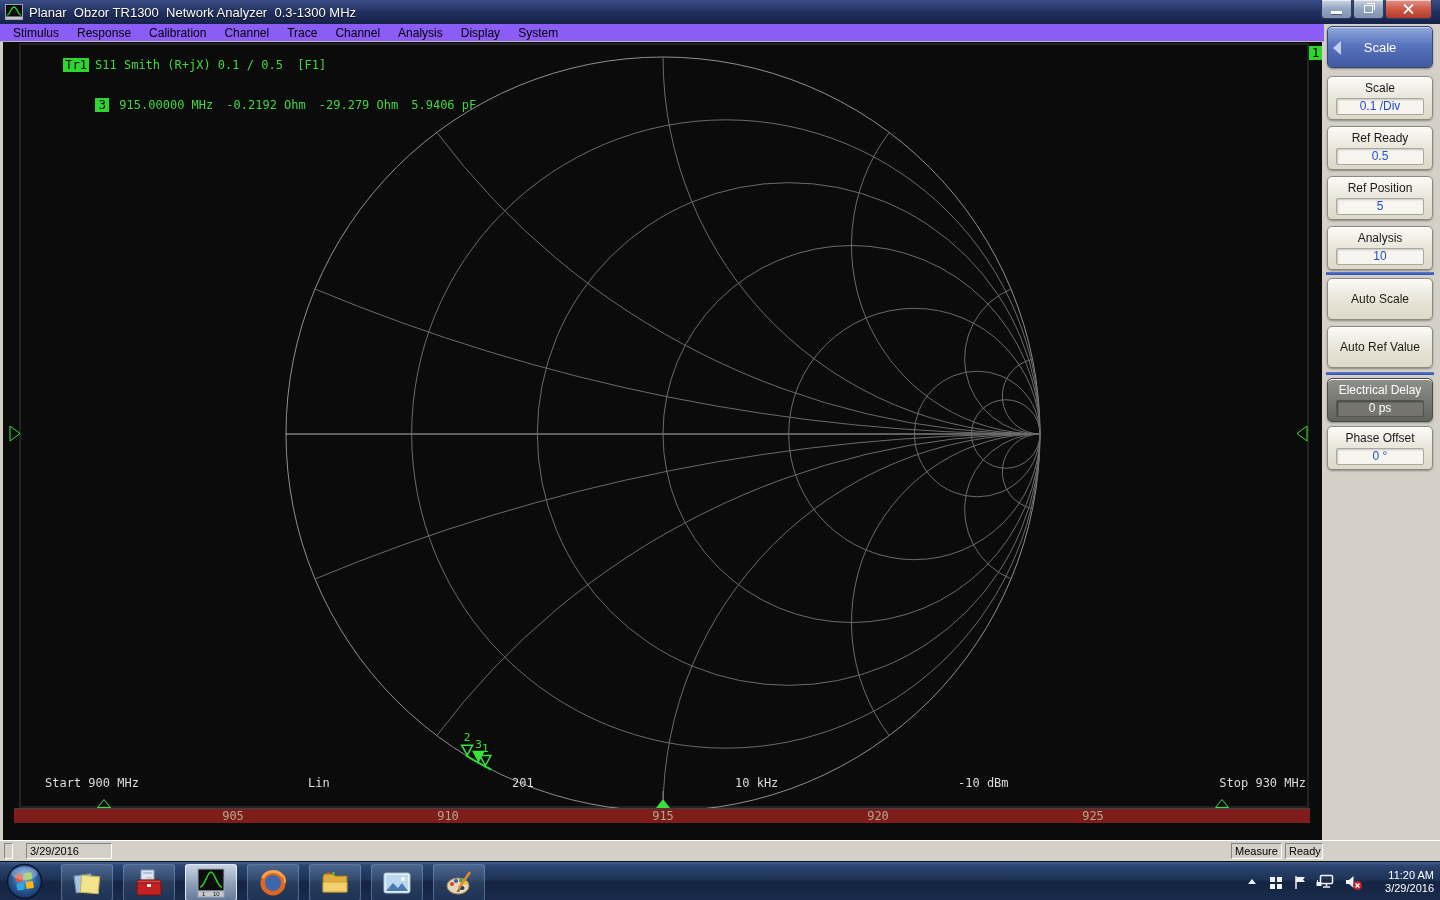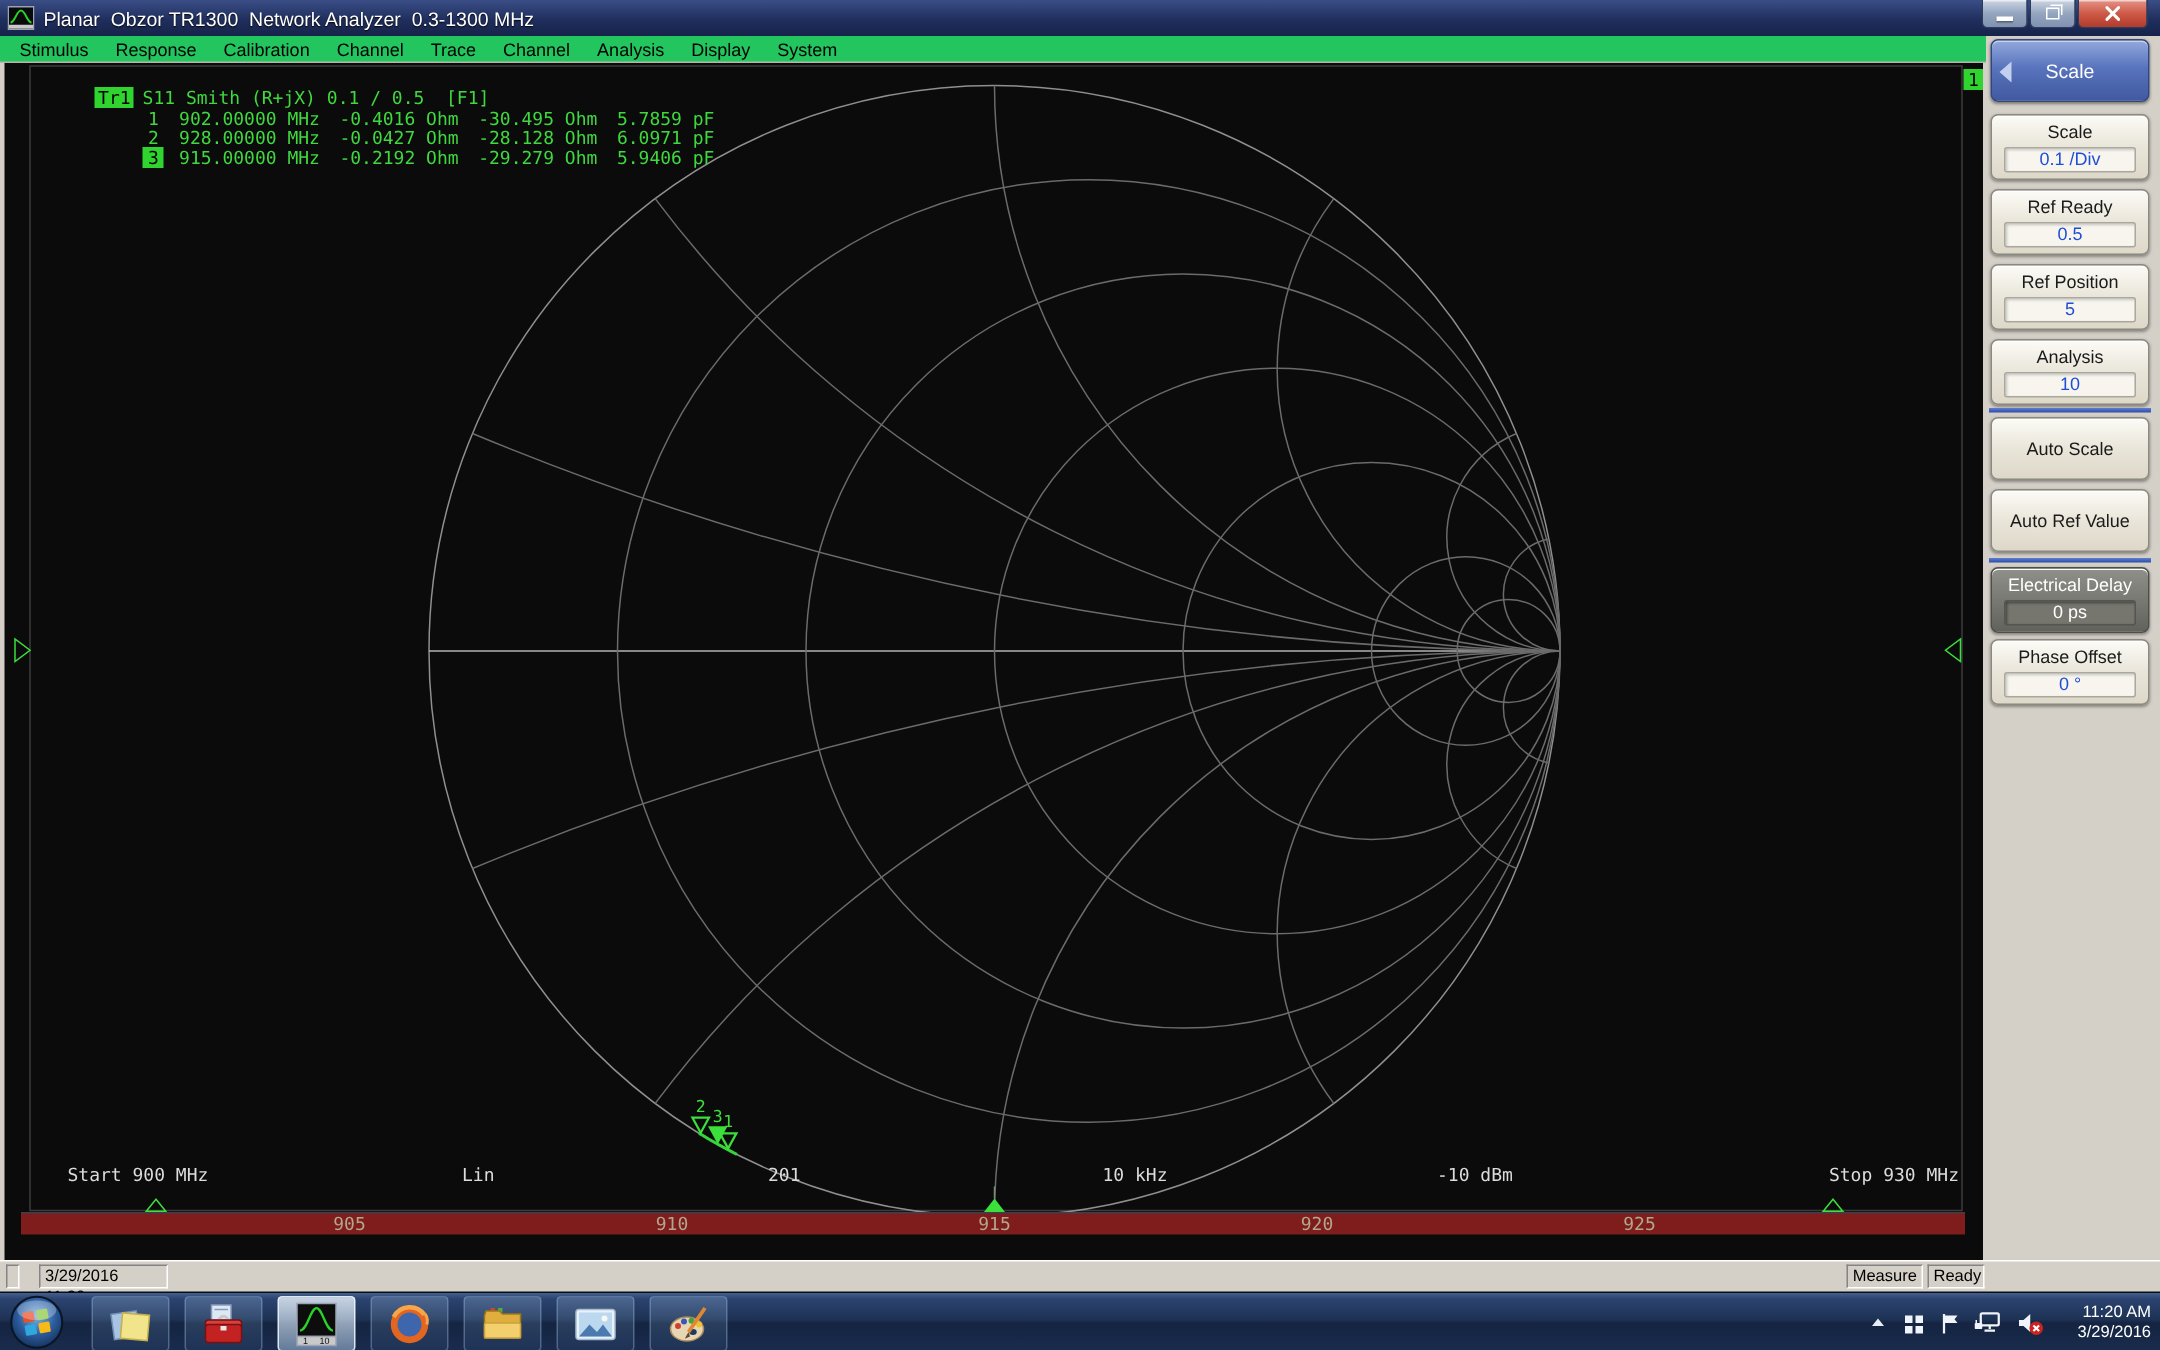"Stimulus" #menubar { background: #22c55e -> #8b5cf6 }
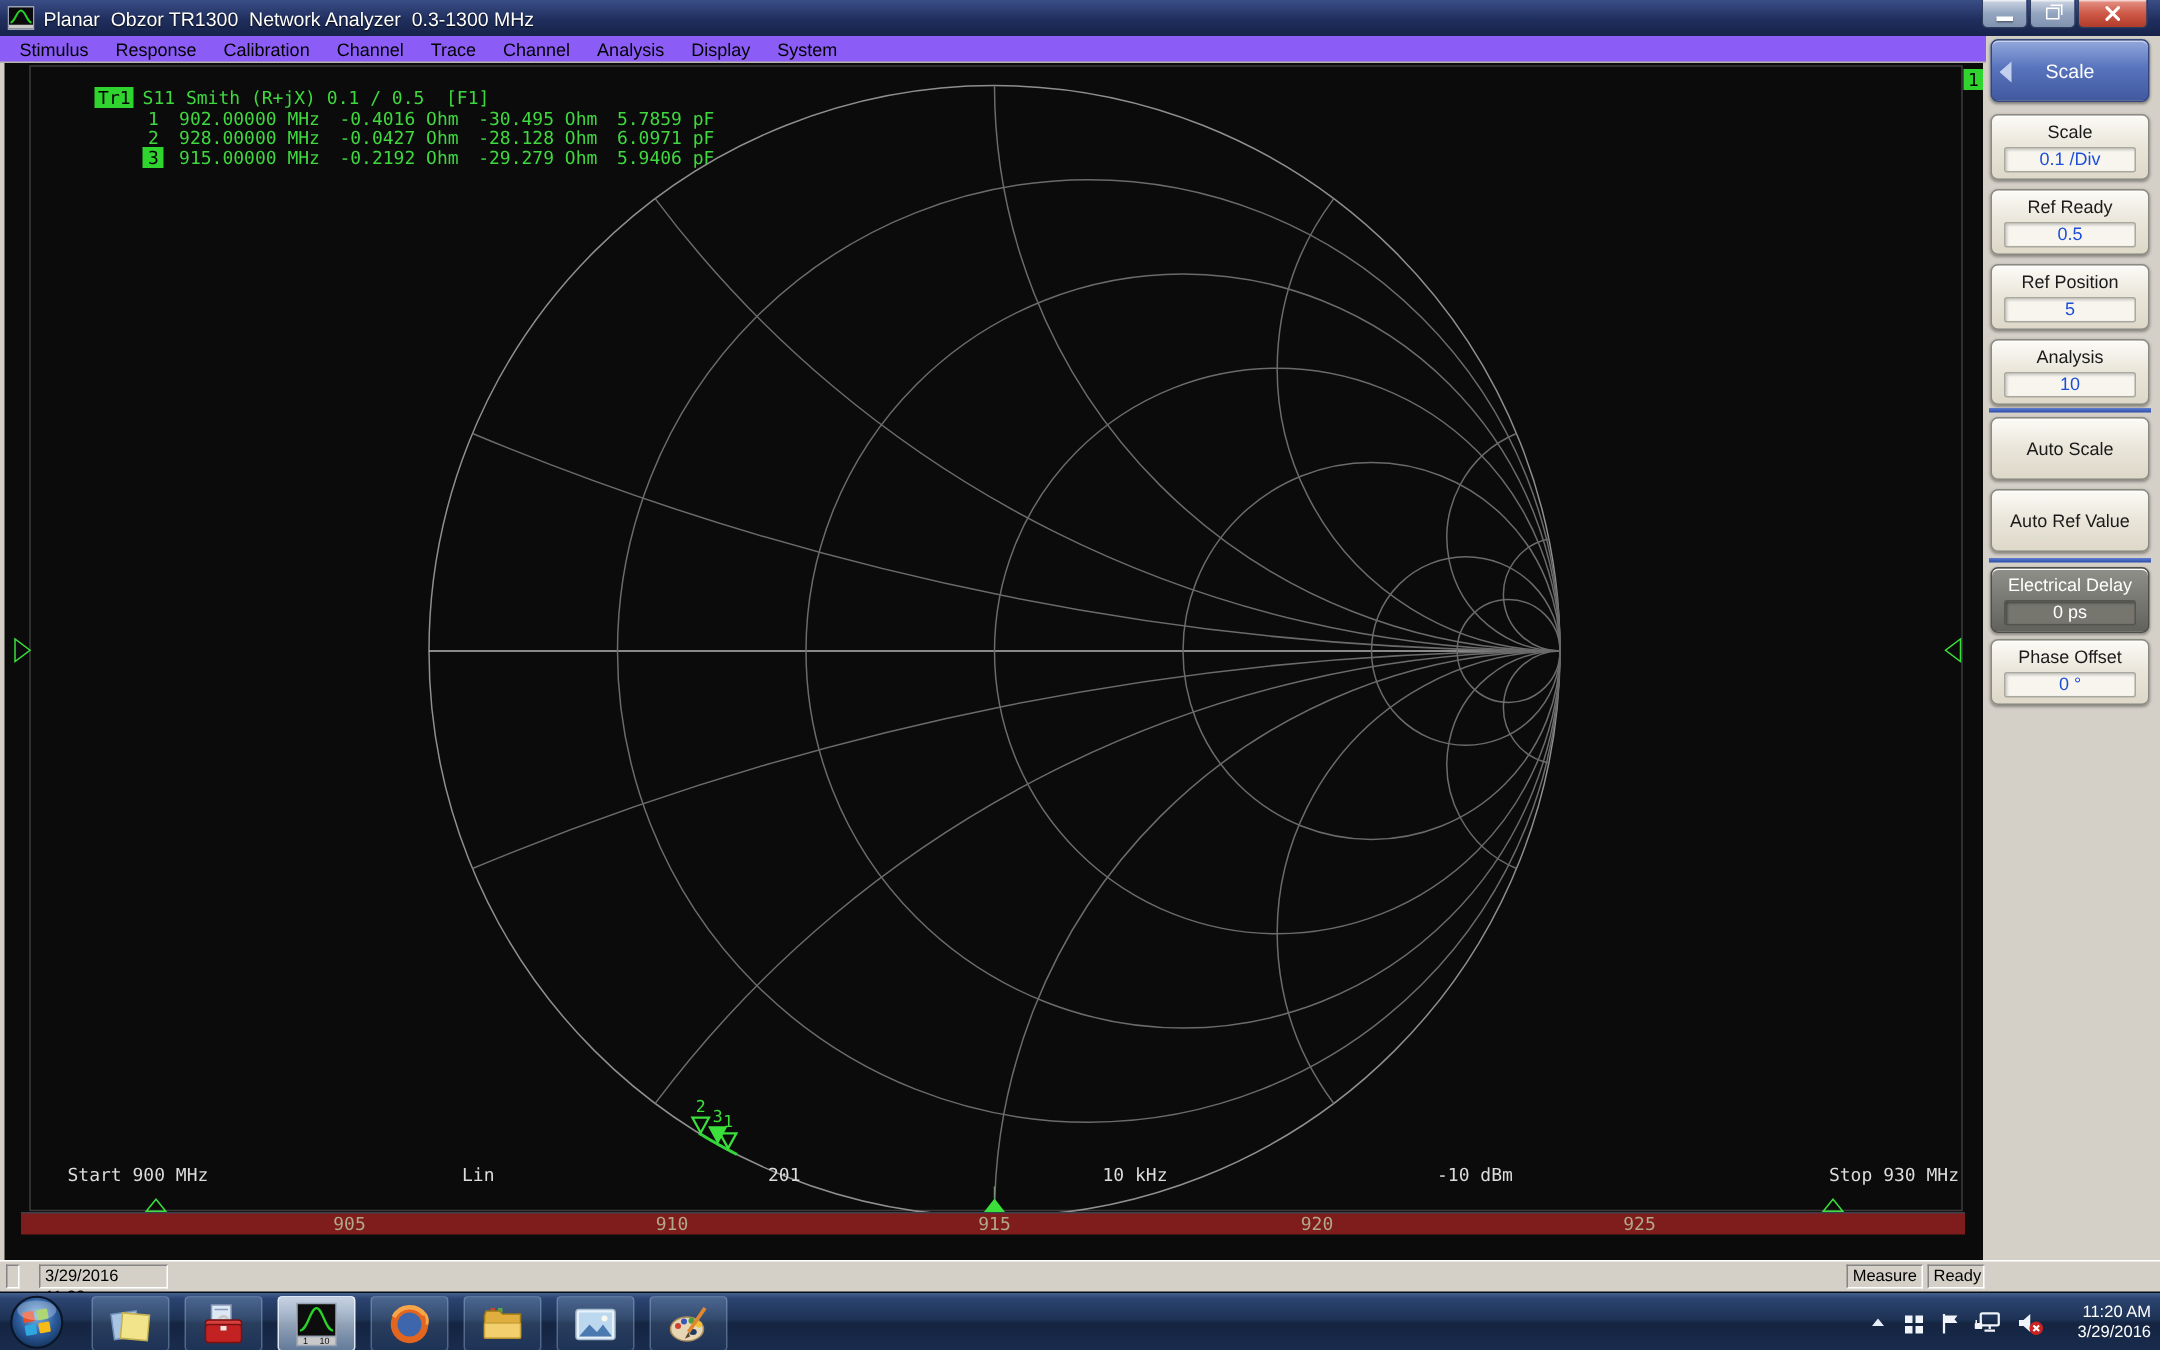"1 902.00000 MHz -0.4016 Ohm" div.mrow { html: <div> <span>1</span><span>902.00000 MHz</span><span>-0.4016 Ohm</span><span>-30.495 Ohm</span><span>5.7859 pF</span> </div> -> none }
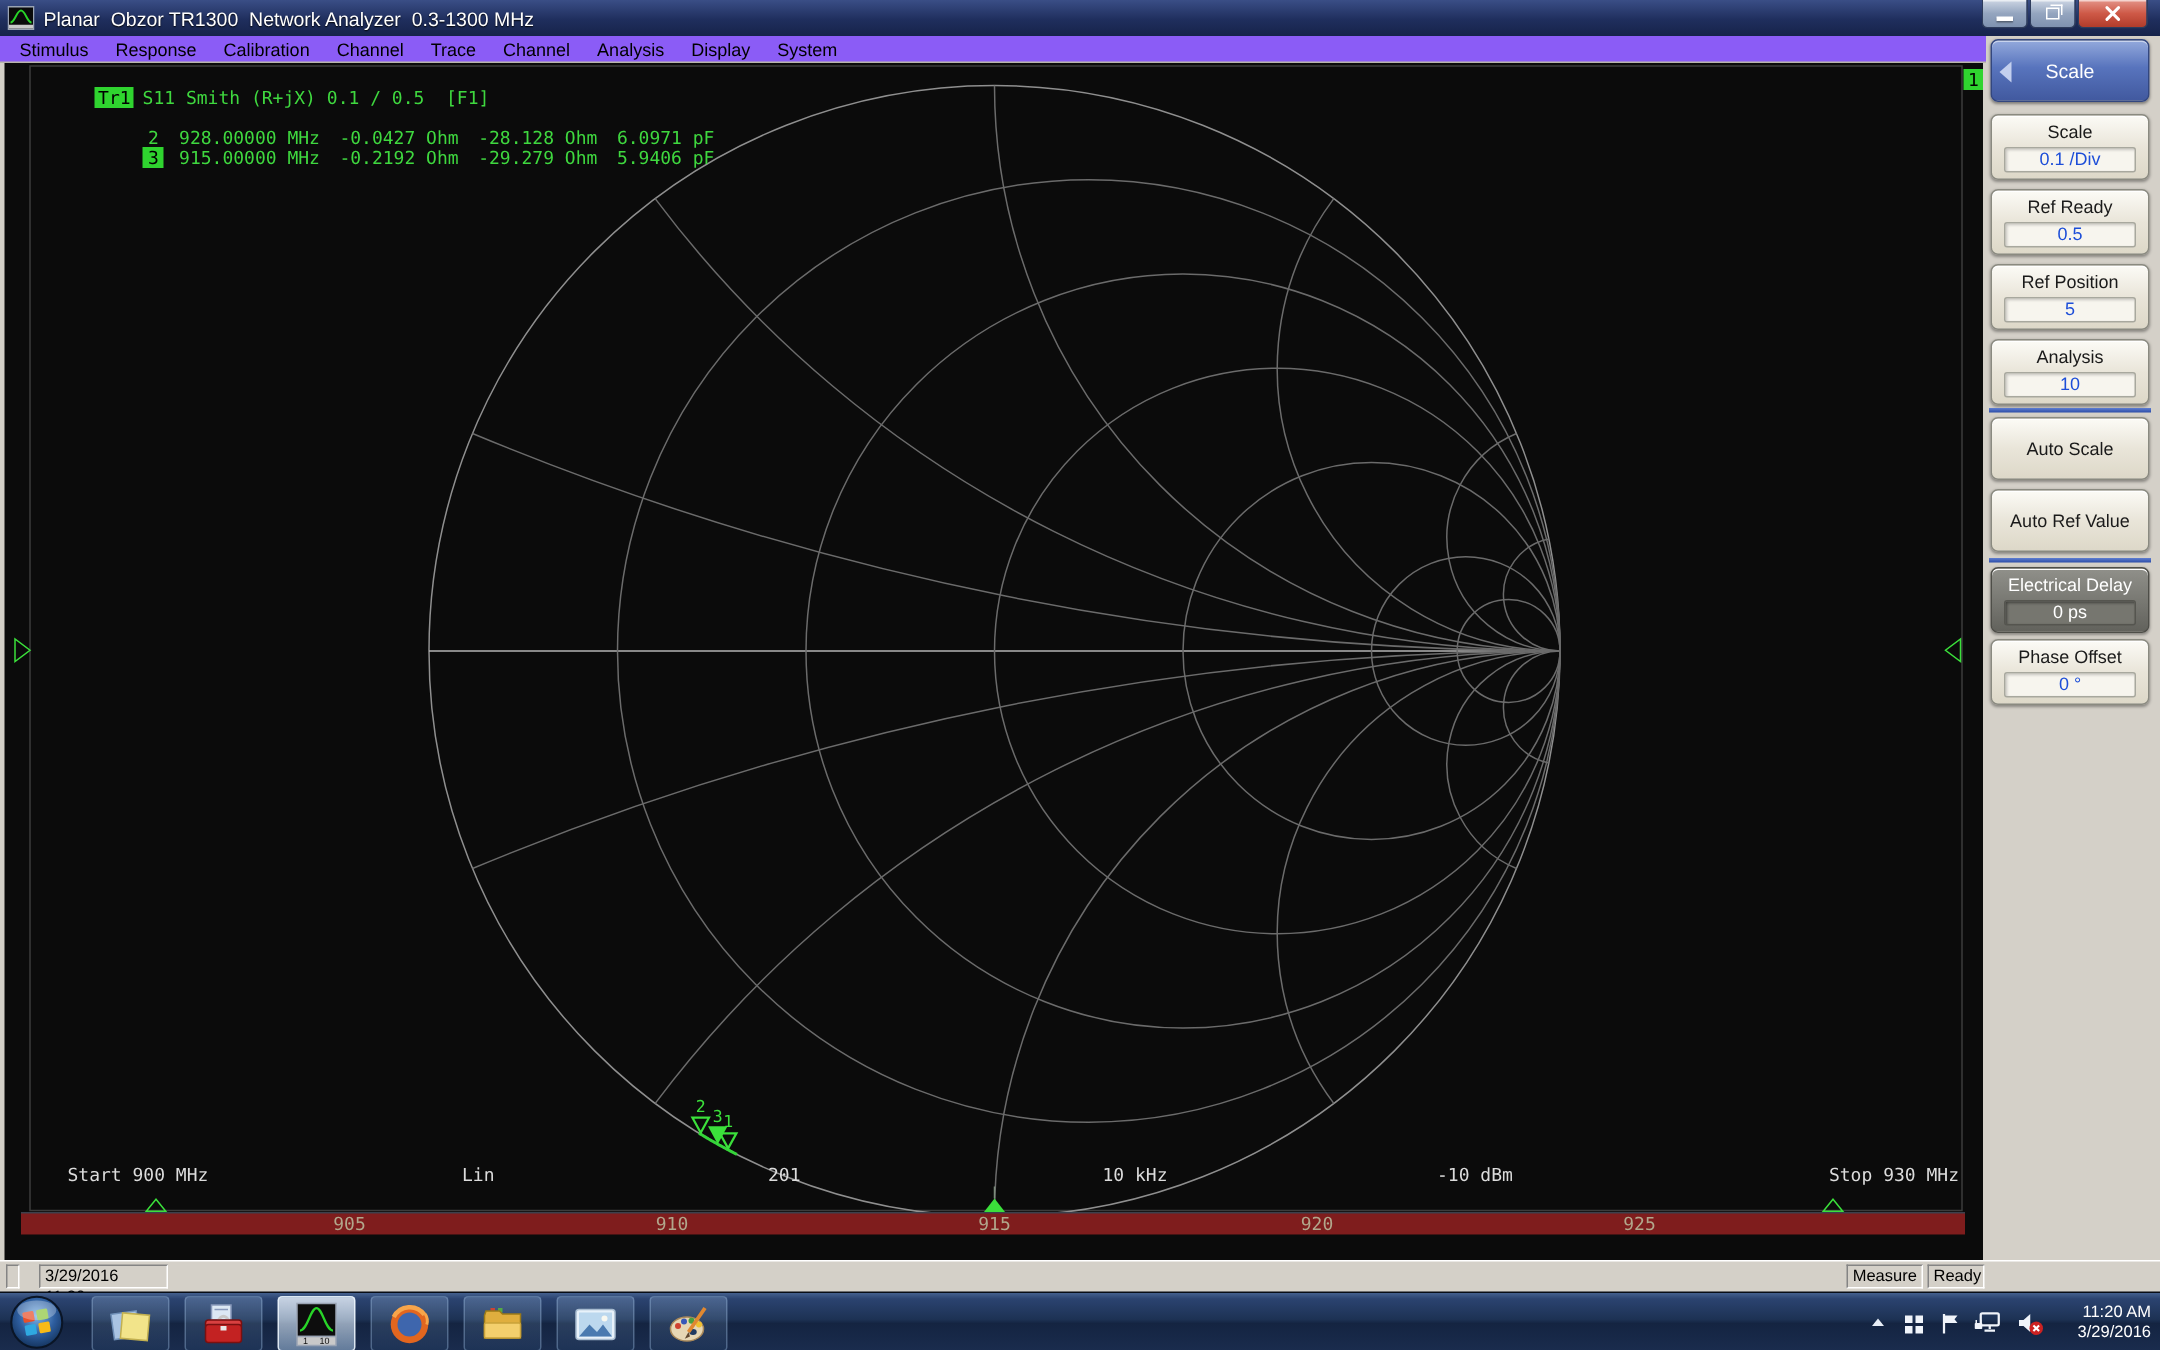"2 928.00000 MHz -0.0427 Ohm" div.mrow { html: <div> <span>2</span><span>928.00000 MHz</span><span>-0.0427 Ohm</span><span>-28.128 Ohm</span><span>6.0971 pF</span> </div> -> none }
